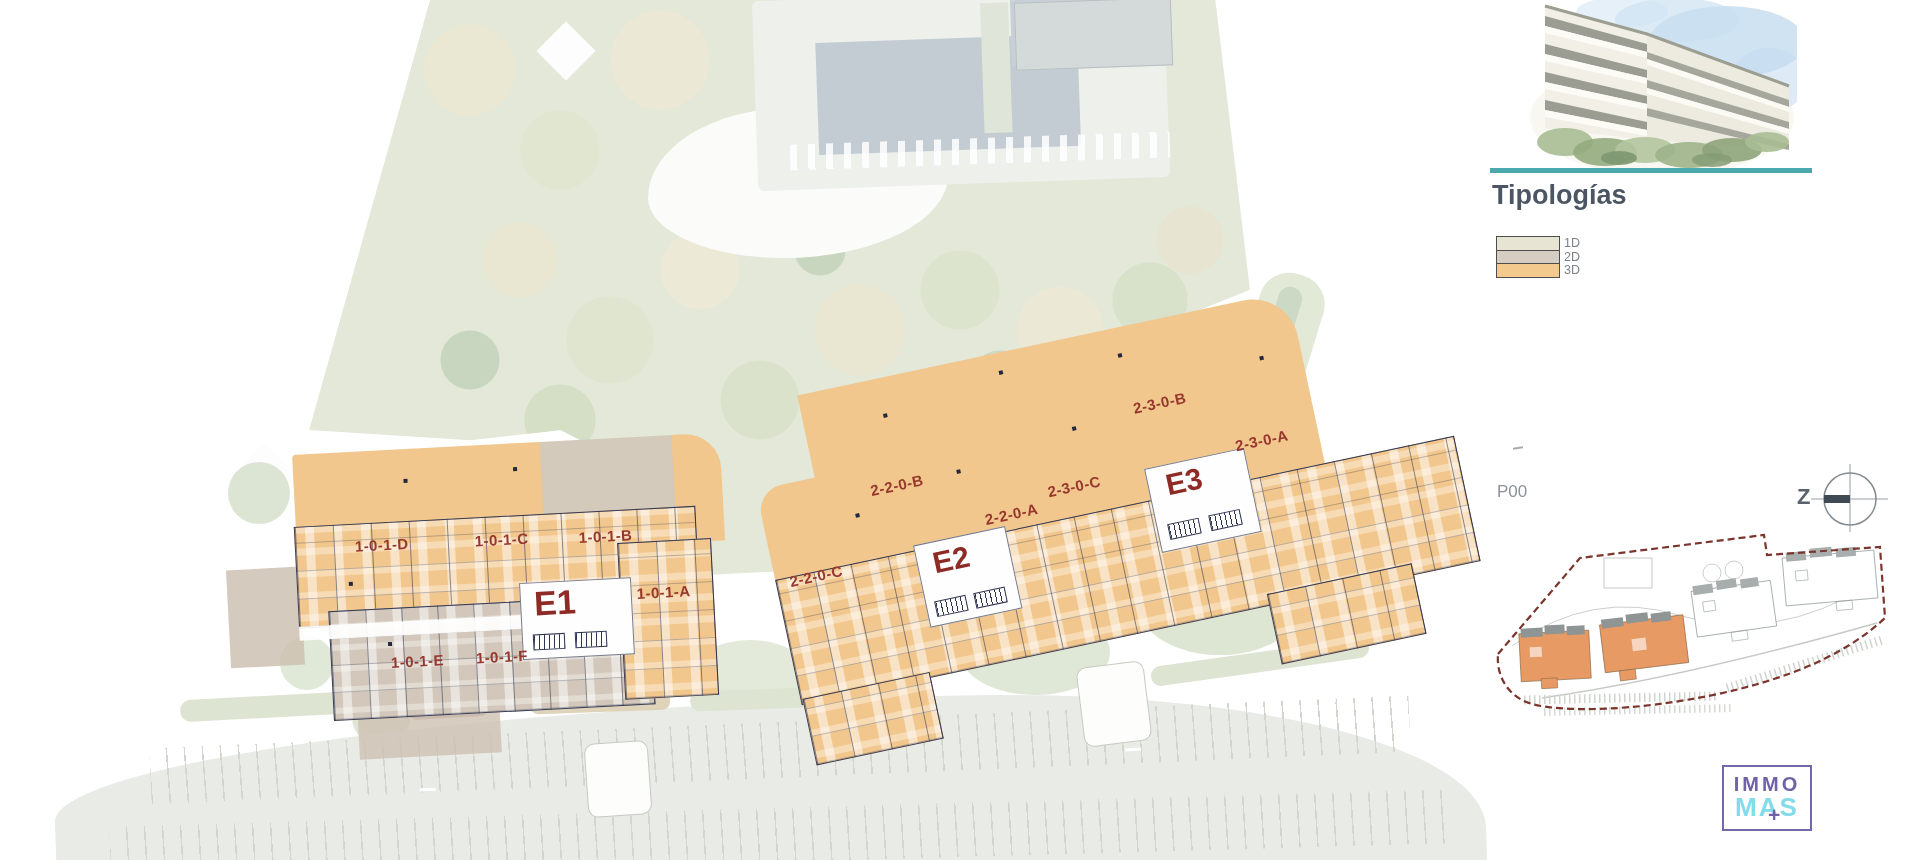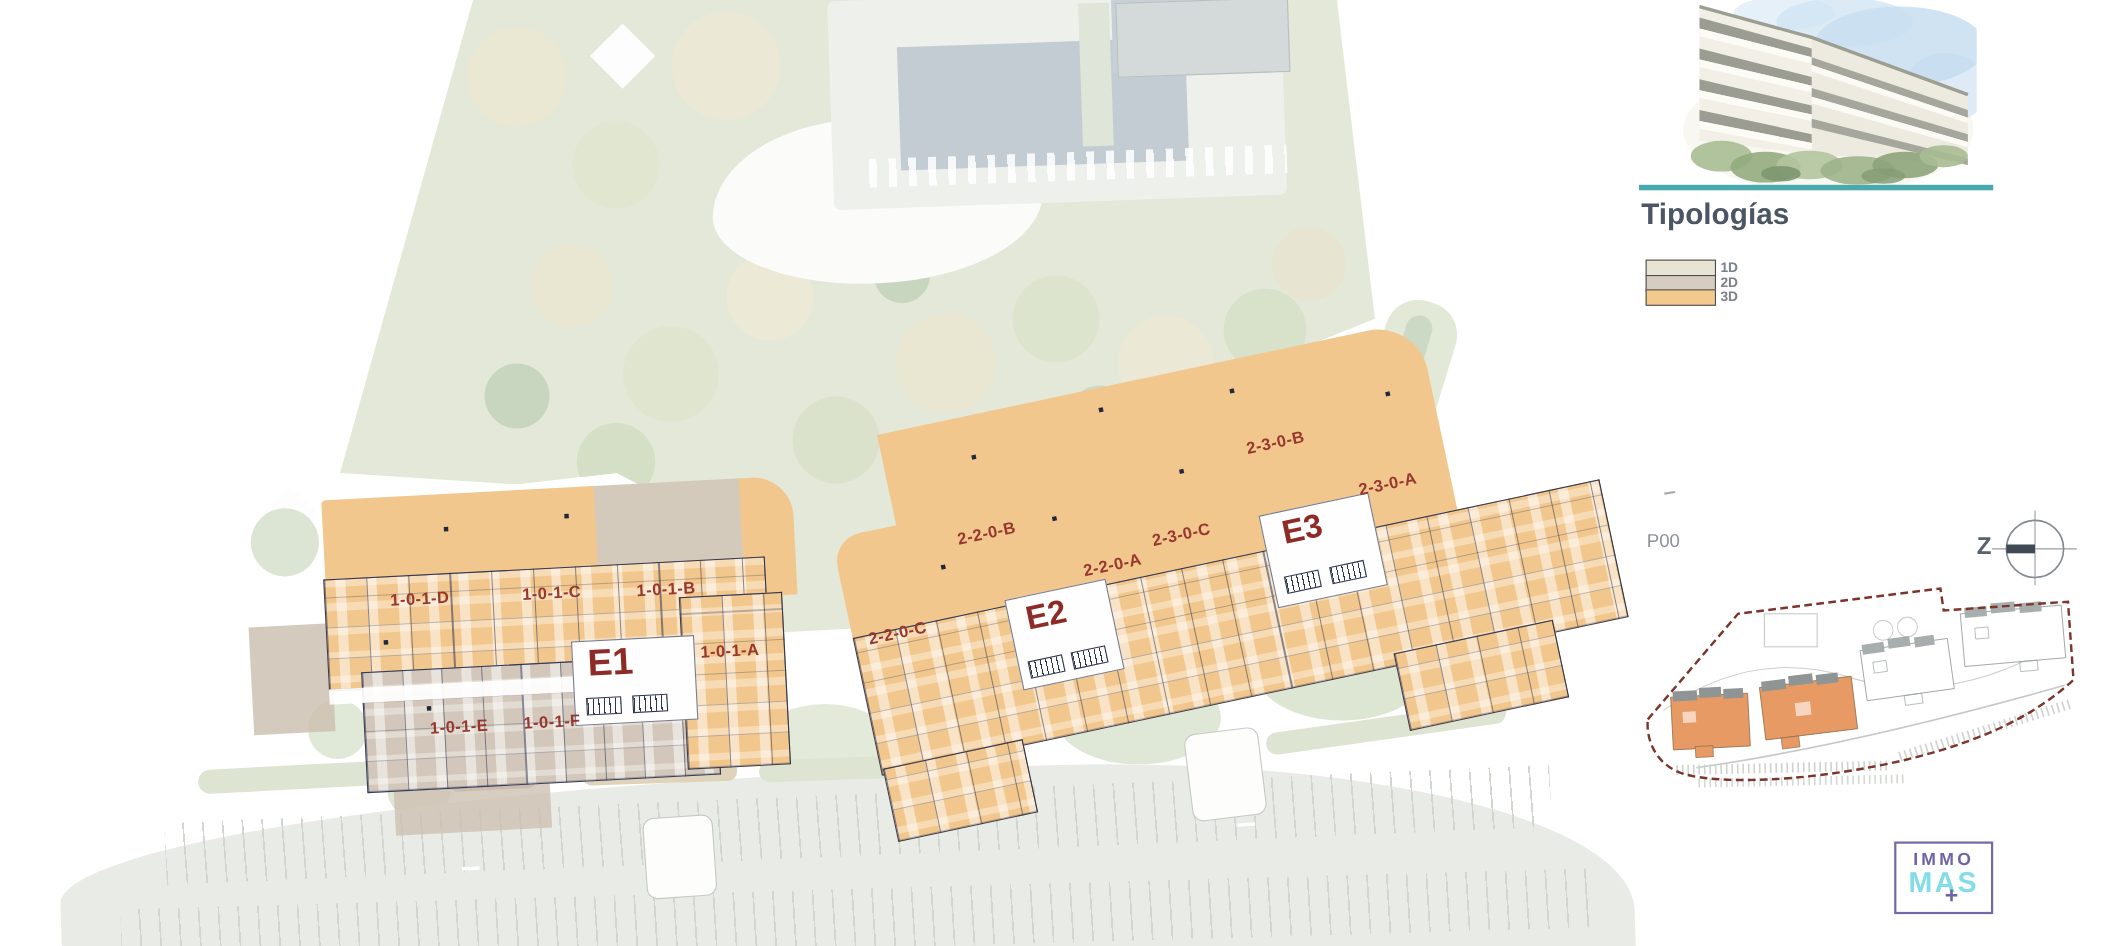"1D" .legend-row { font-weight: bold -> none }
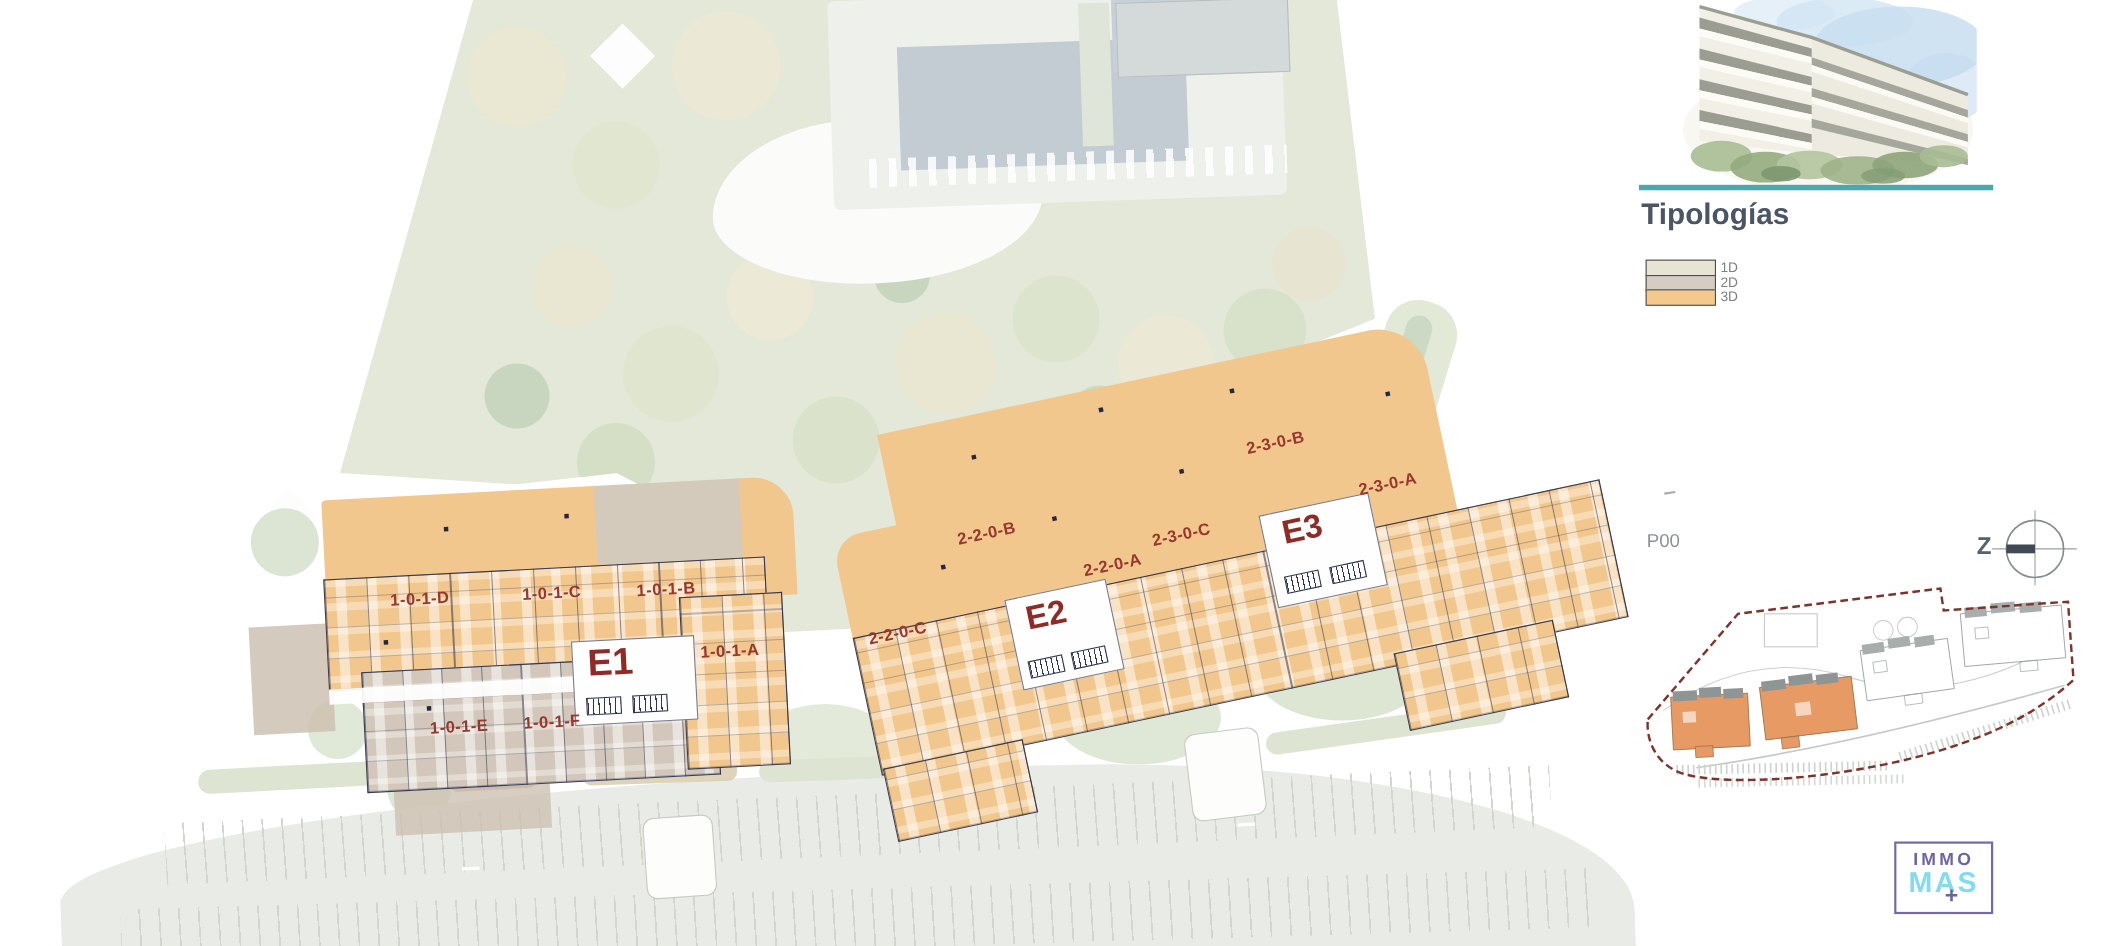"IMMO" .logo-immo { font-size: 16px -> 20px }
